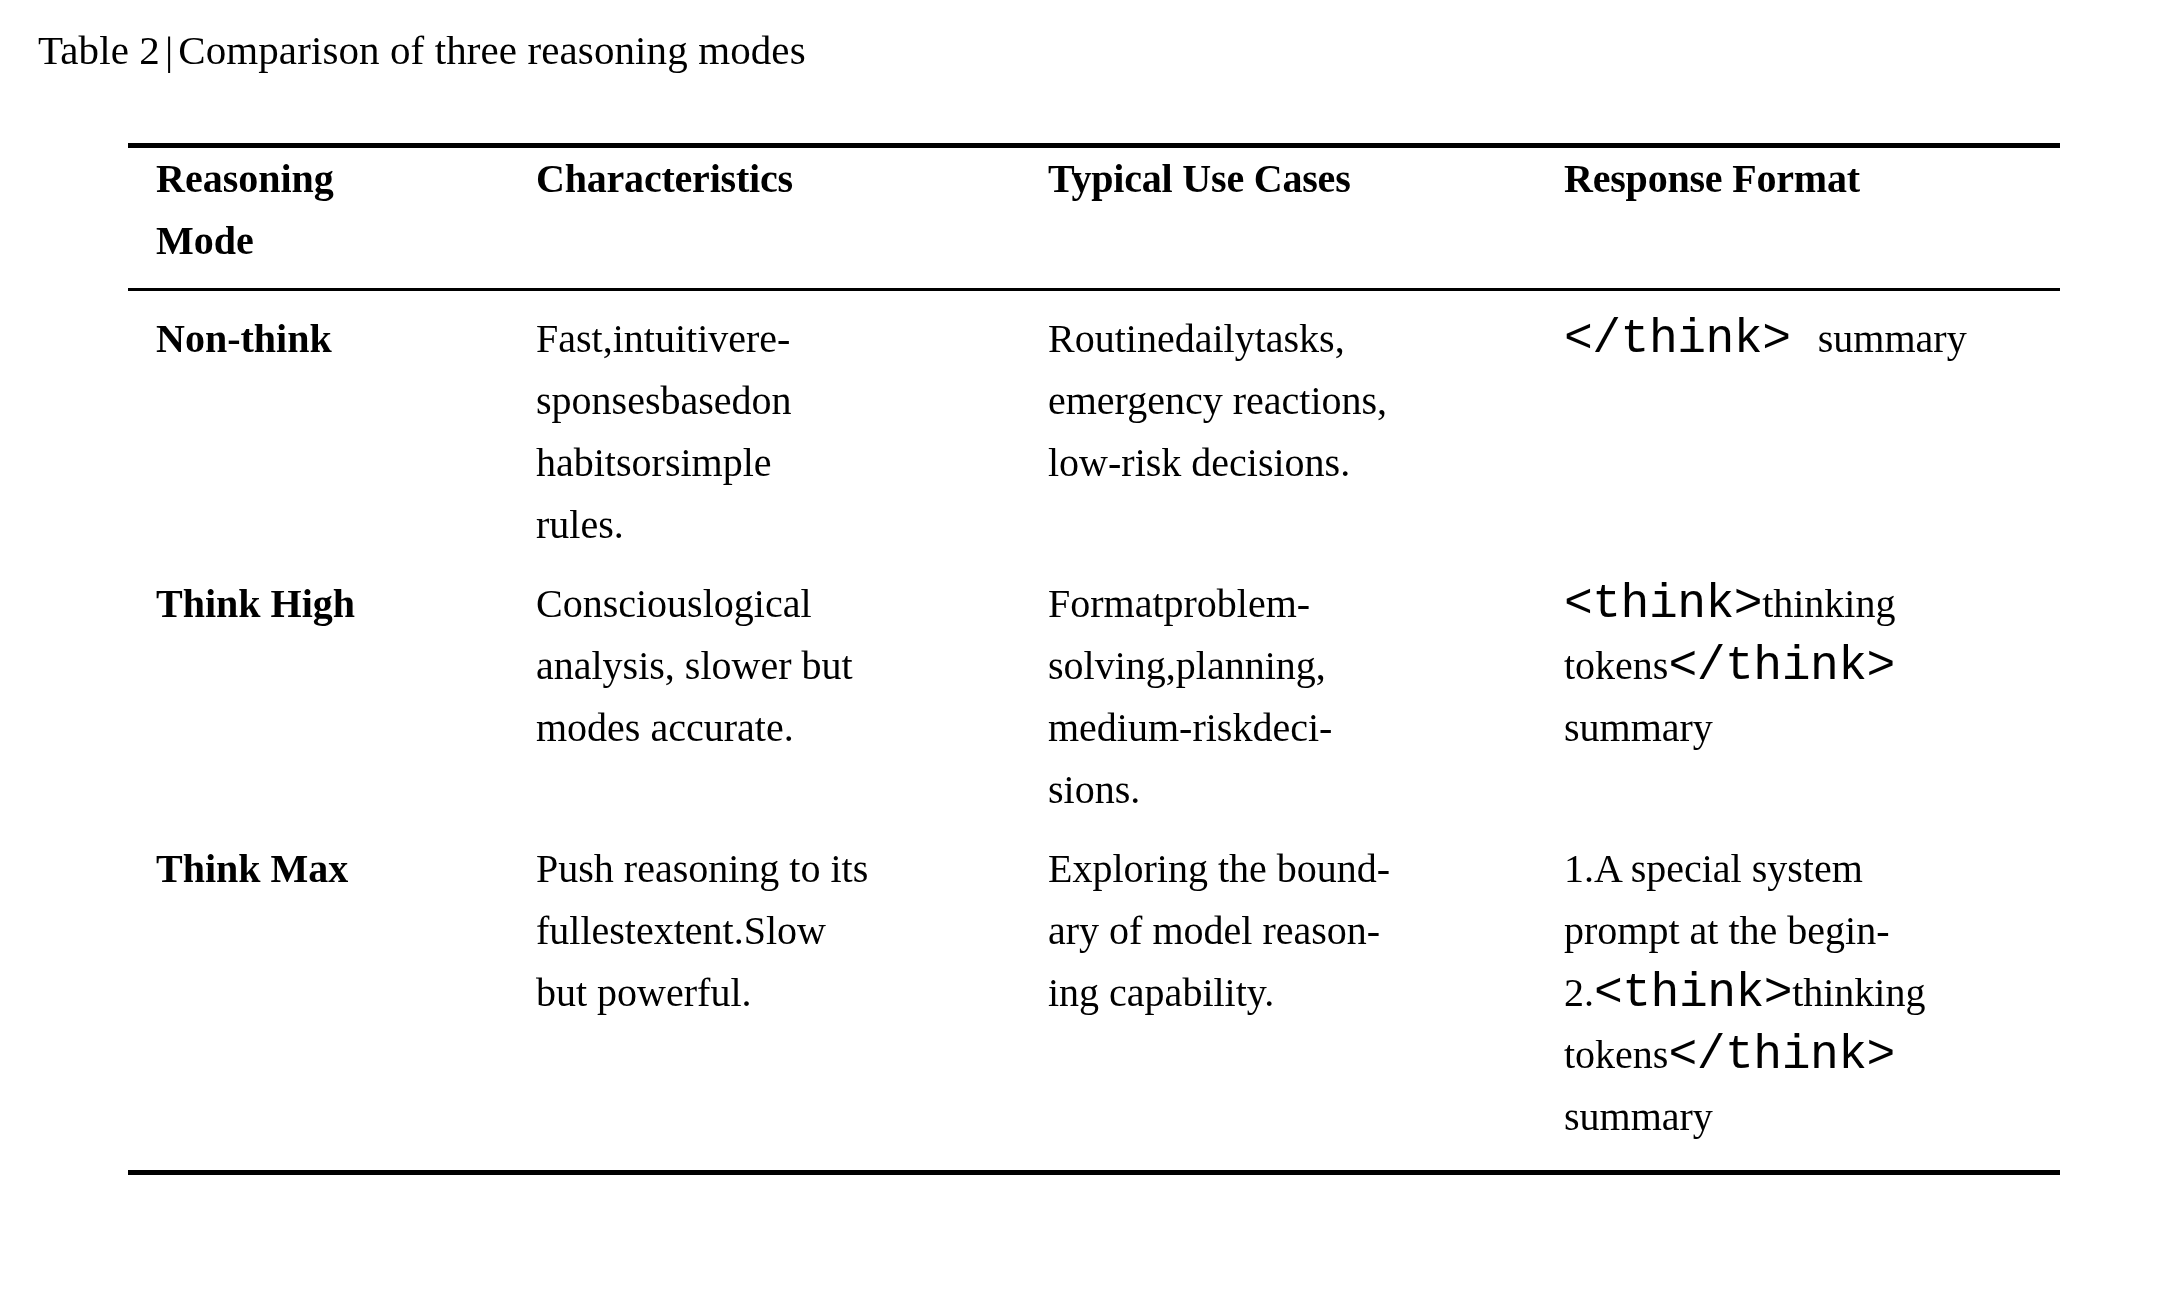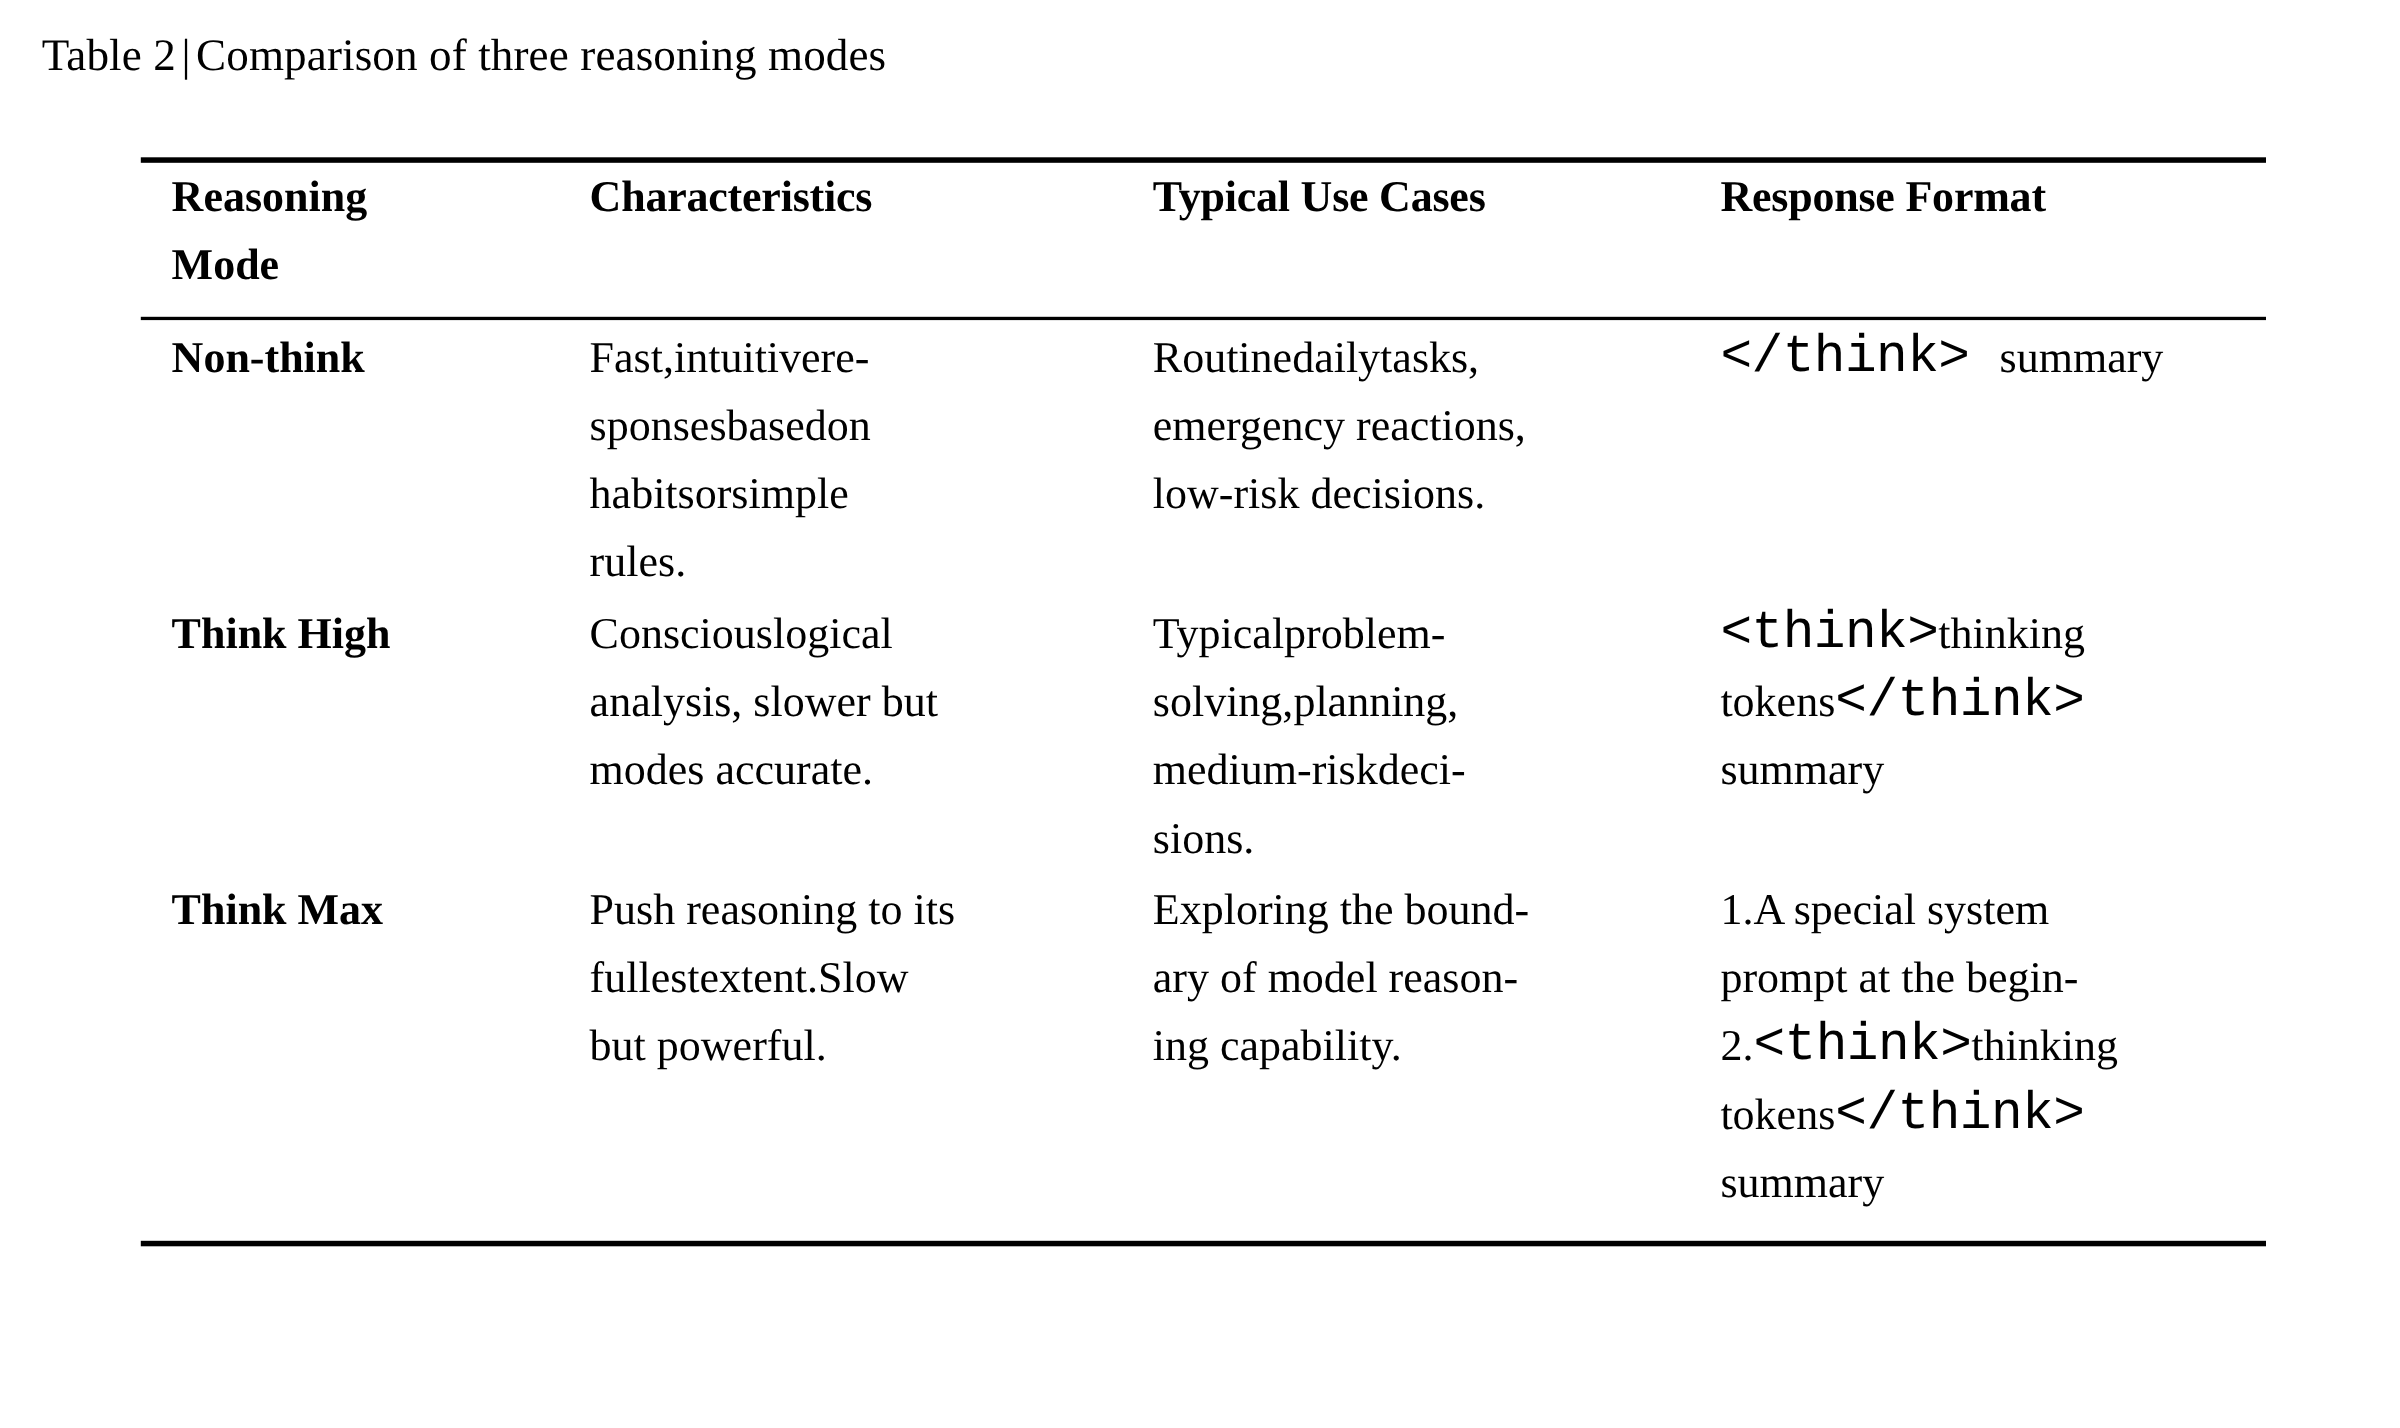"Non-think" .body-row .cell { padding-top: 3px -> 17px }
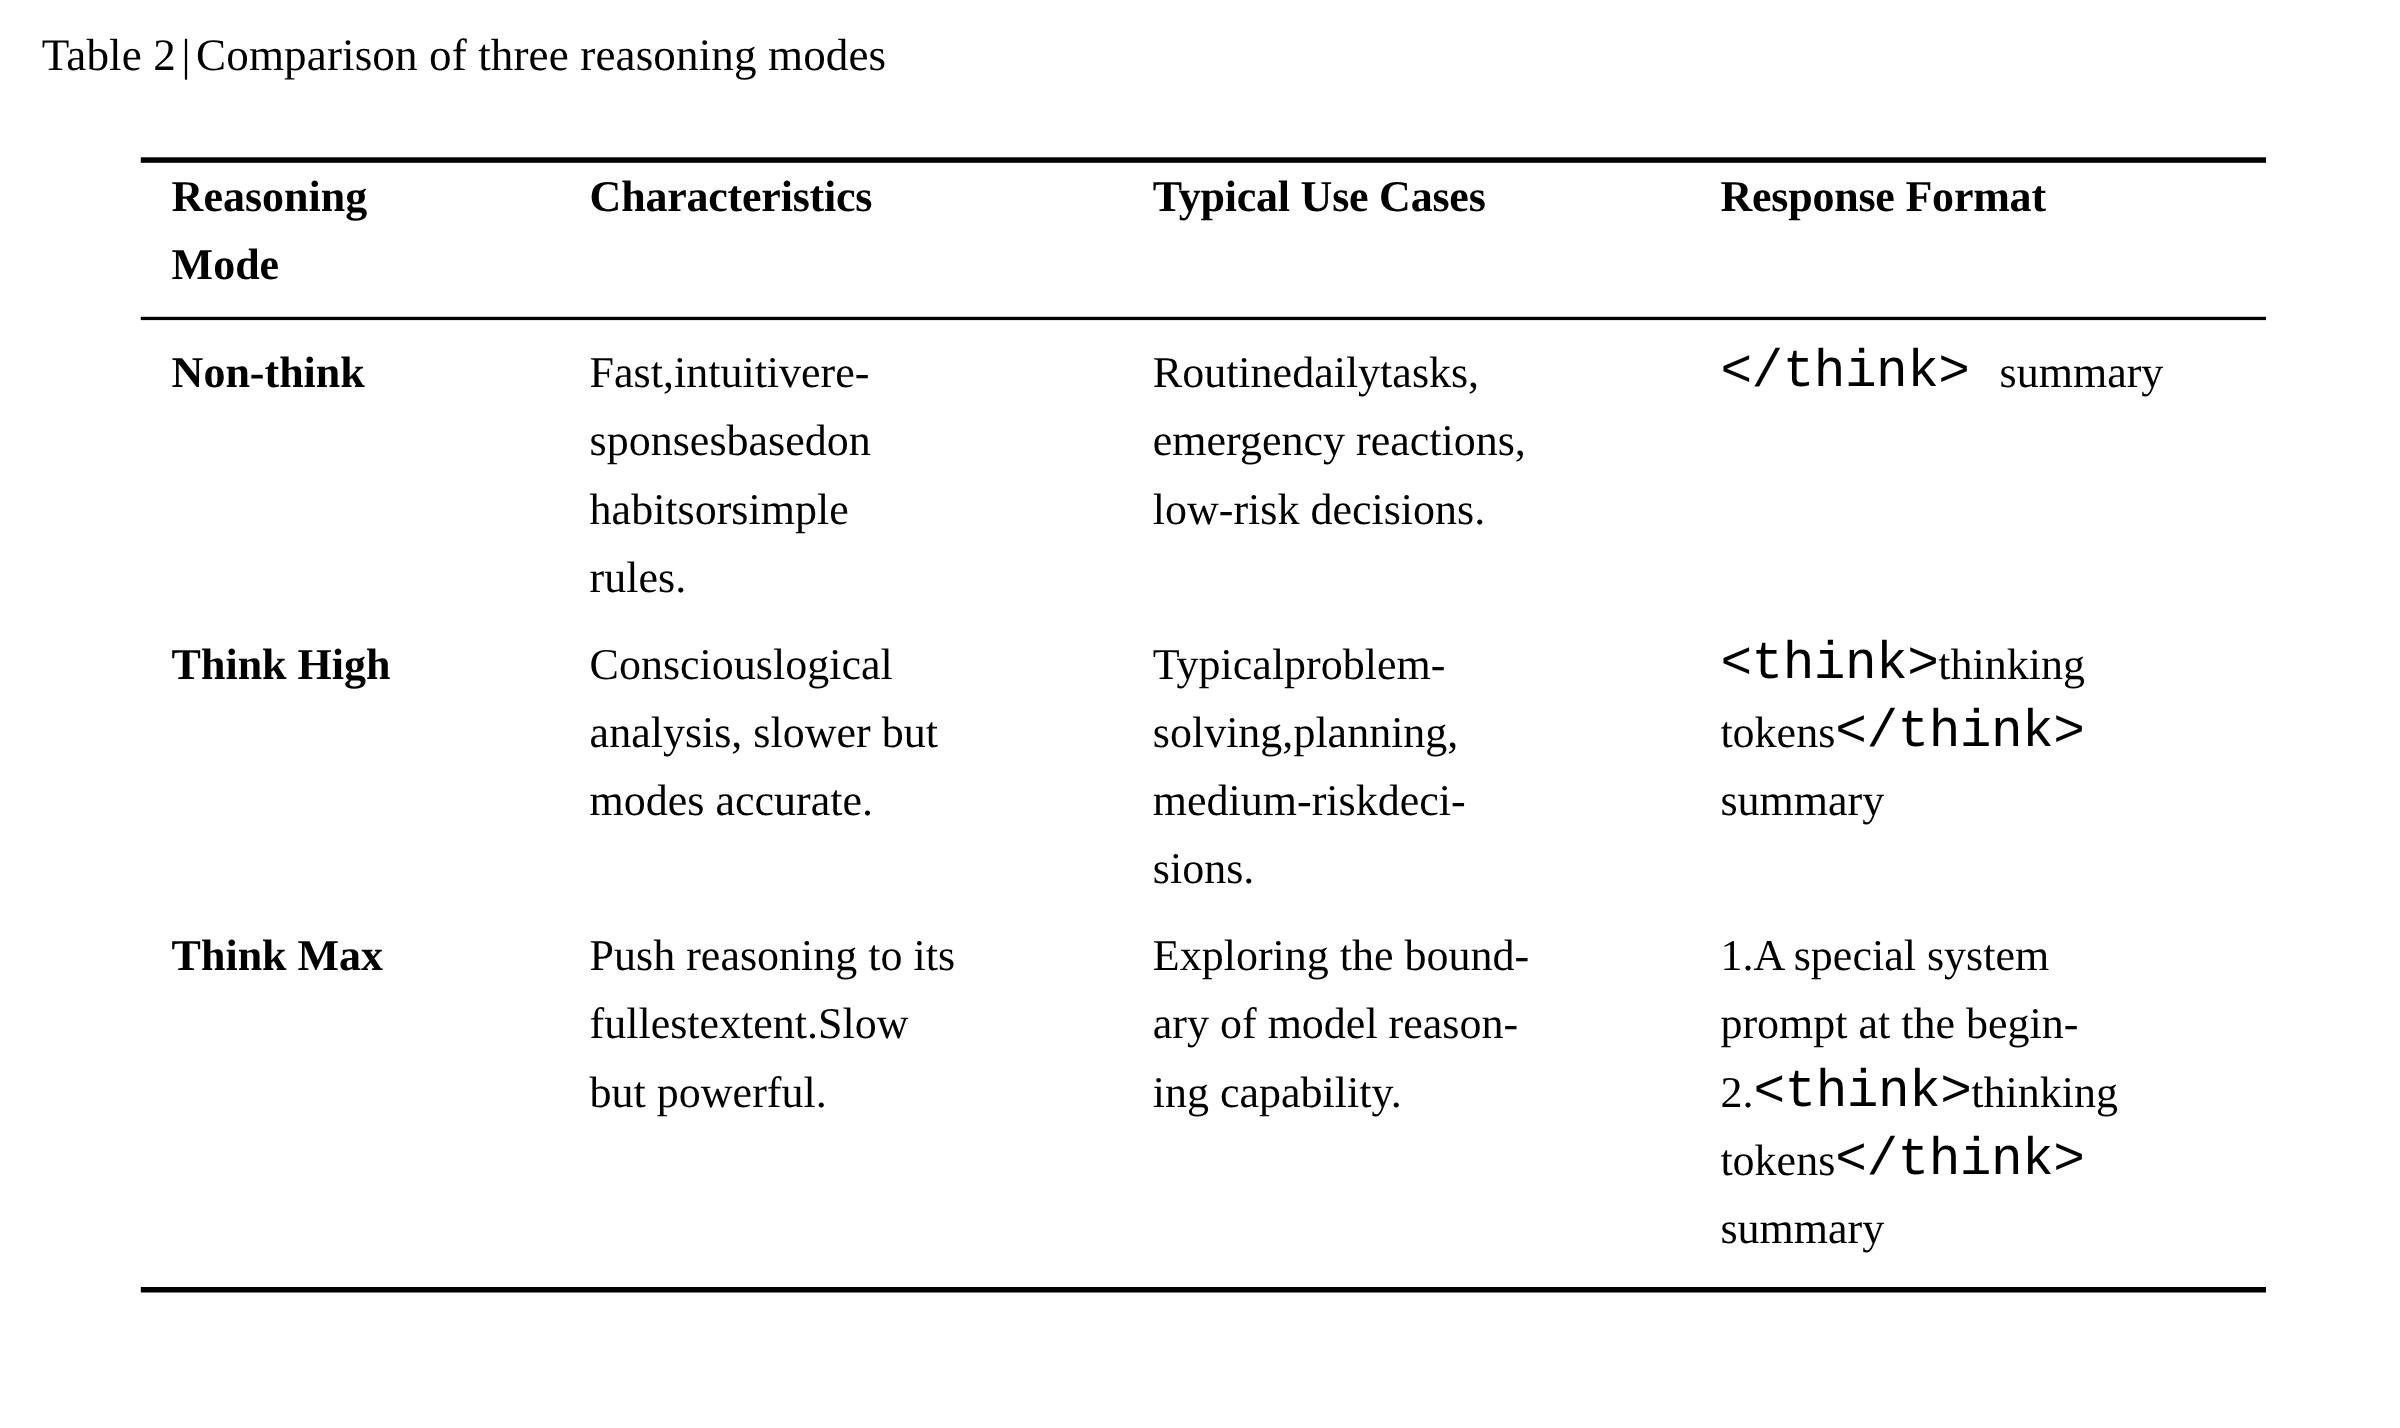"Typical" span { text: Typical -> Format }
